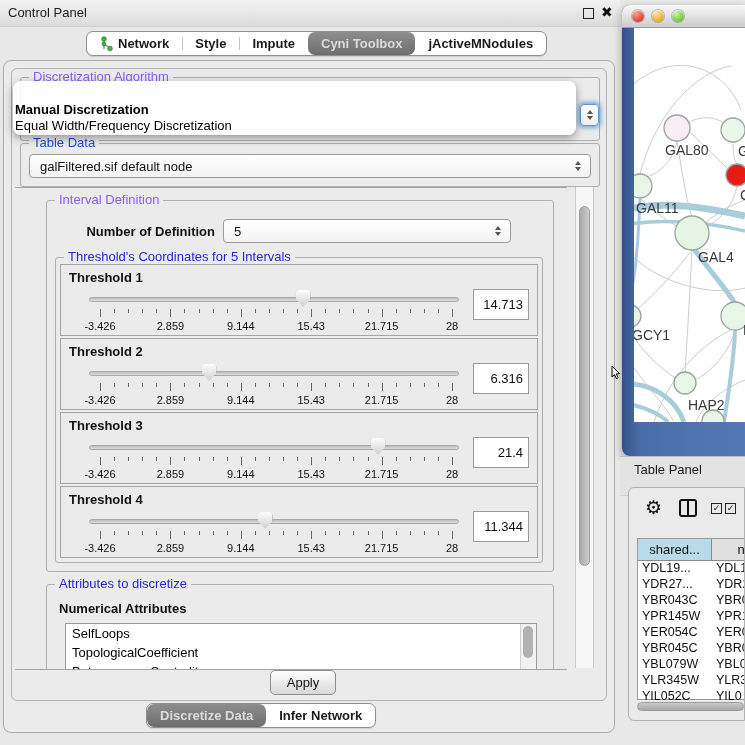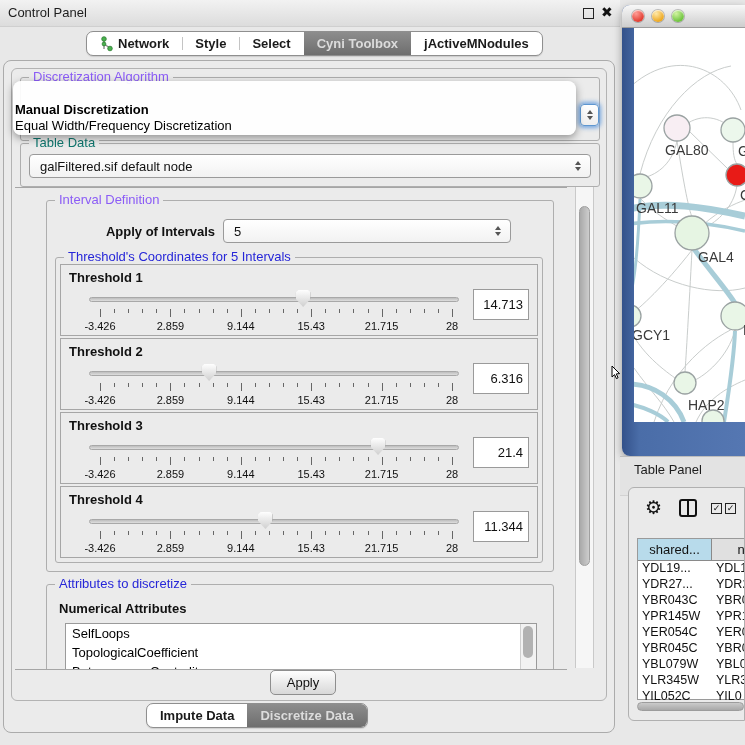"Select" span { text: Select -> Impute }
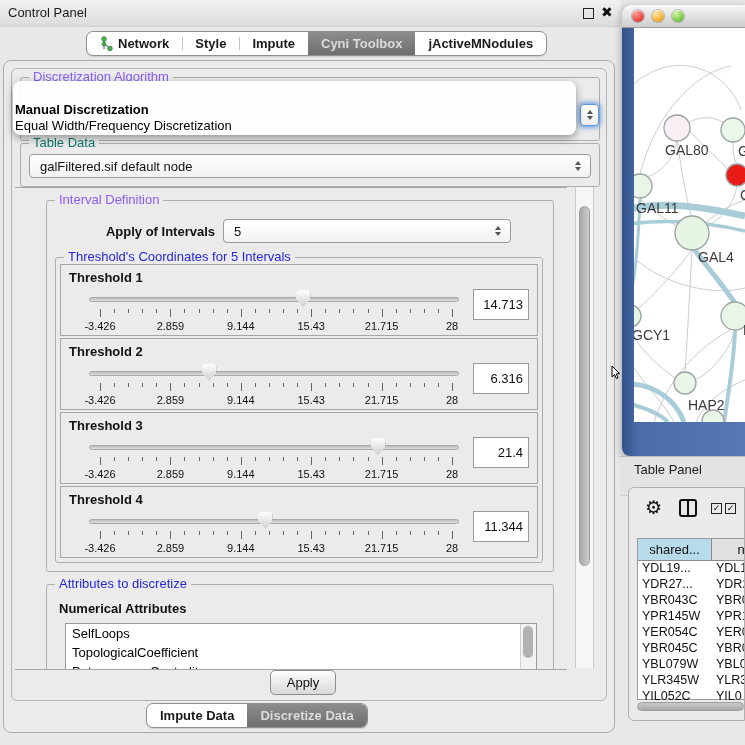"Cyni Toolbox" .seg.selected { border-radius: none -> 7px }
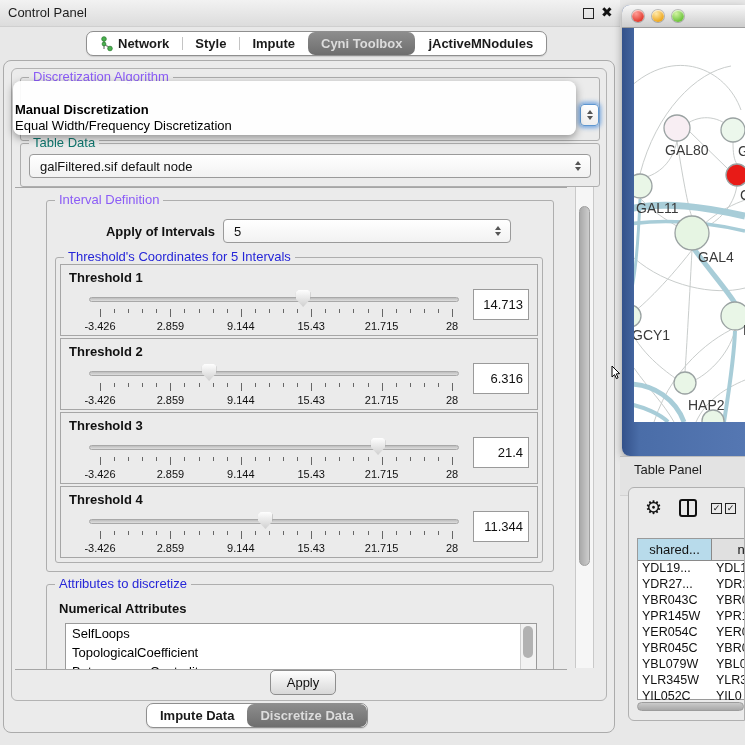"Table Data" .t-dark { color: #0f766e -> #1d4ed8 }
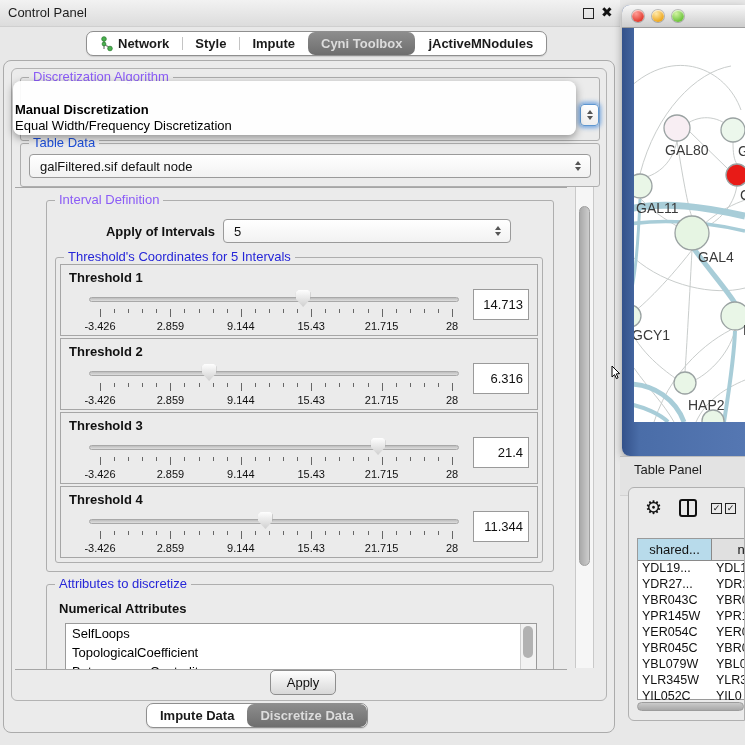"Apply of Intervals" span.num-label { text: Apply of Intervals -> Number of Definition }
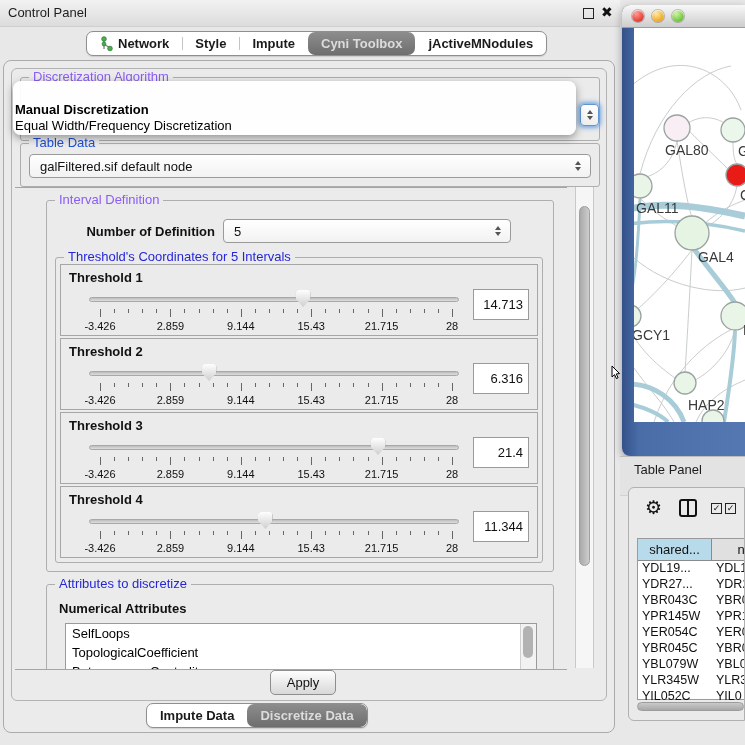"Impute Data" div.seg { html: <div> <span>Impute Data</span> </div> -> none }
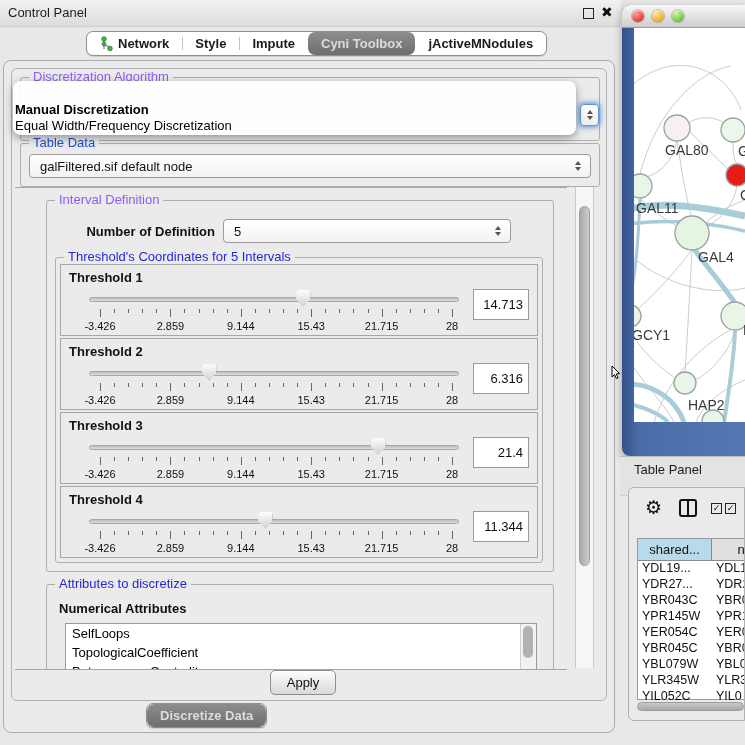"Infer Network" div.seg { html: none -> <div> <span>Infer Network</span> </div> }
